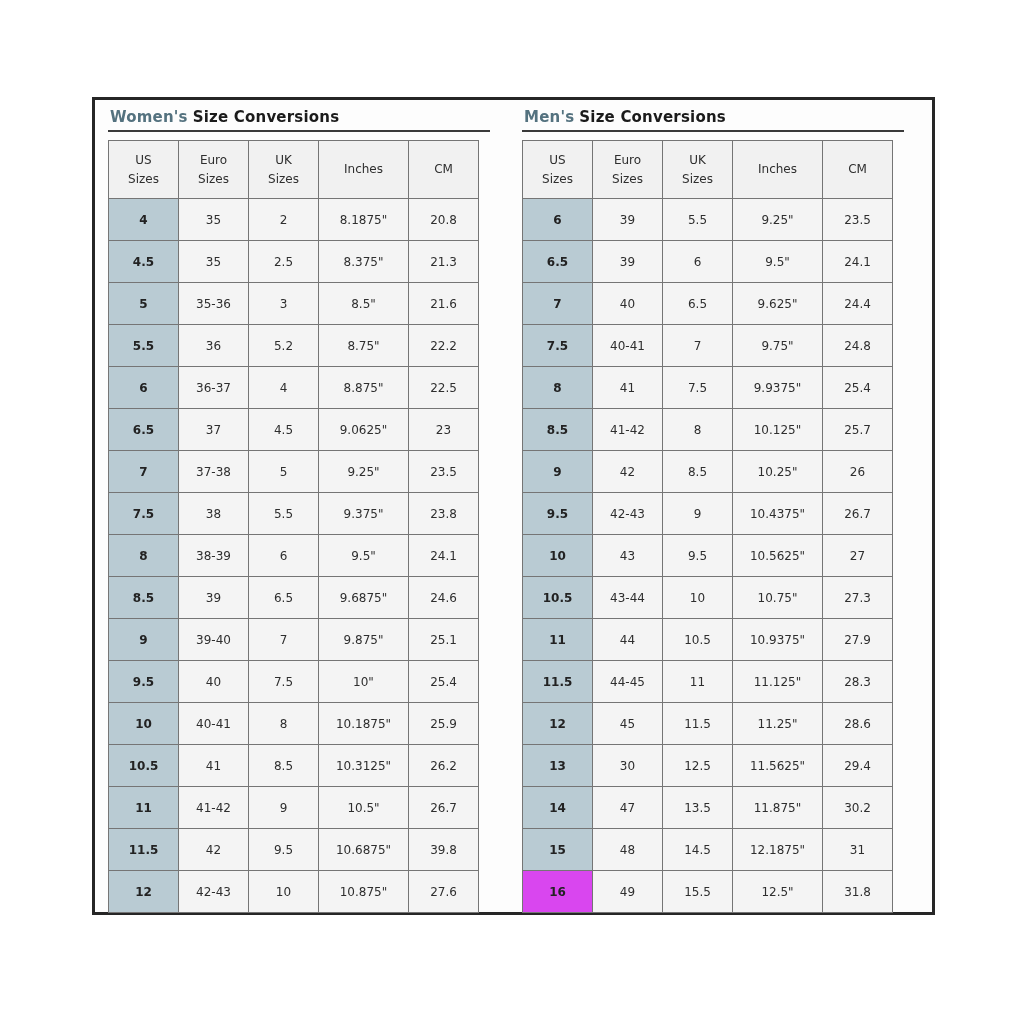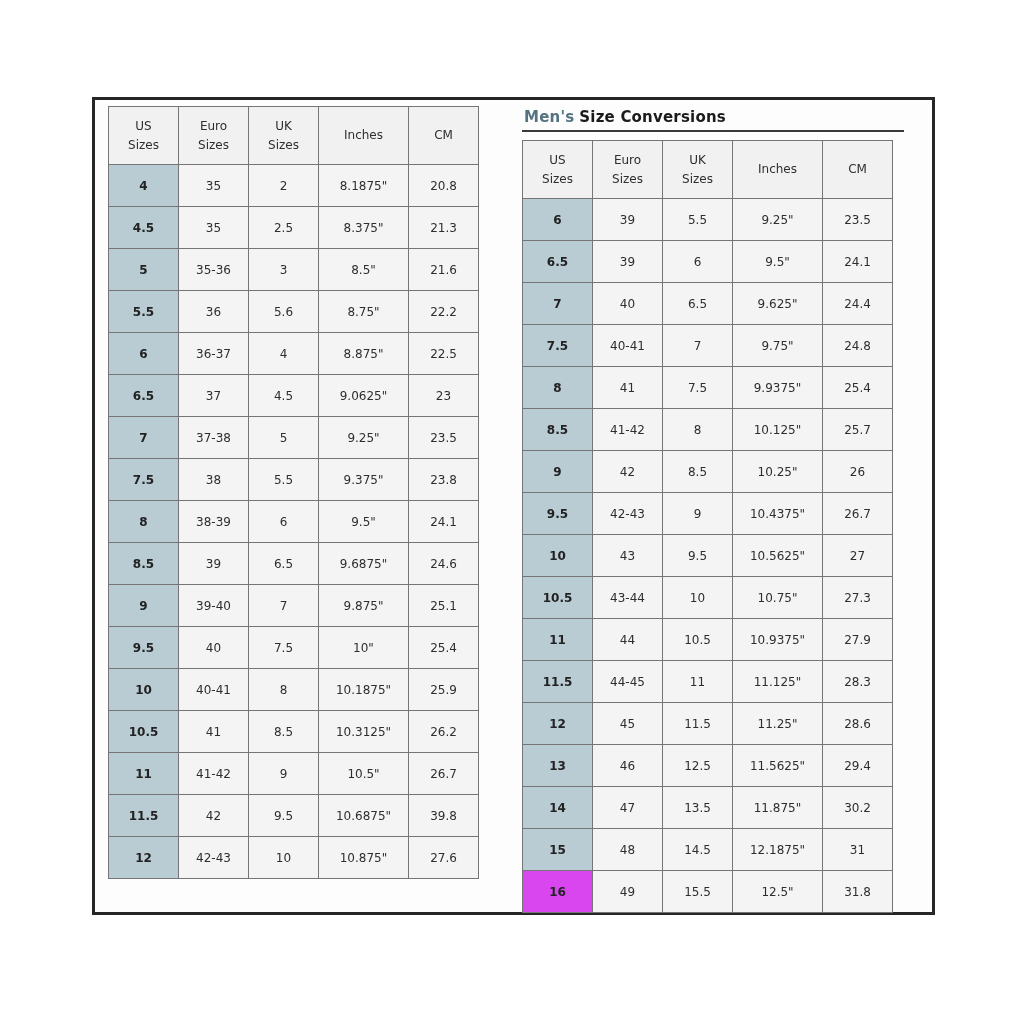"Women's Size Conversions" div.section-title { html: none -> <div> <span>Women's</span><span>Size Conversions</span> </div> }
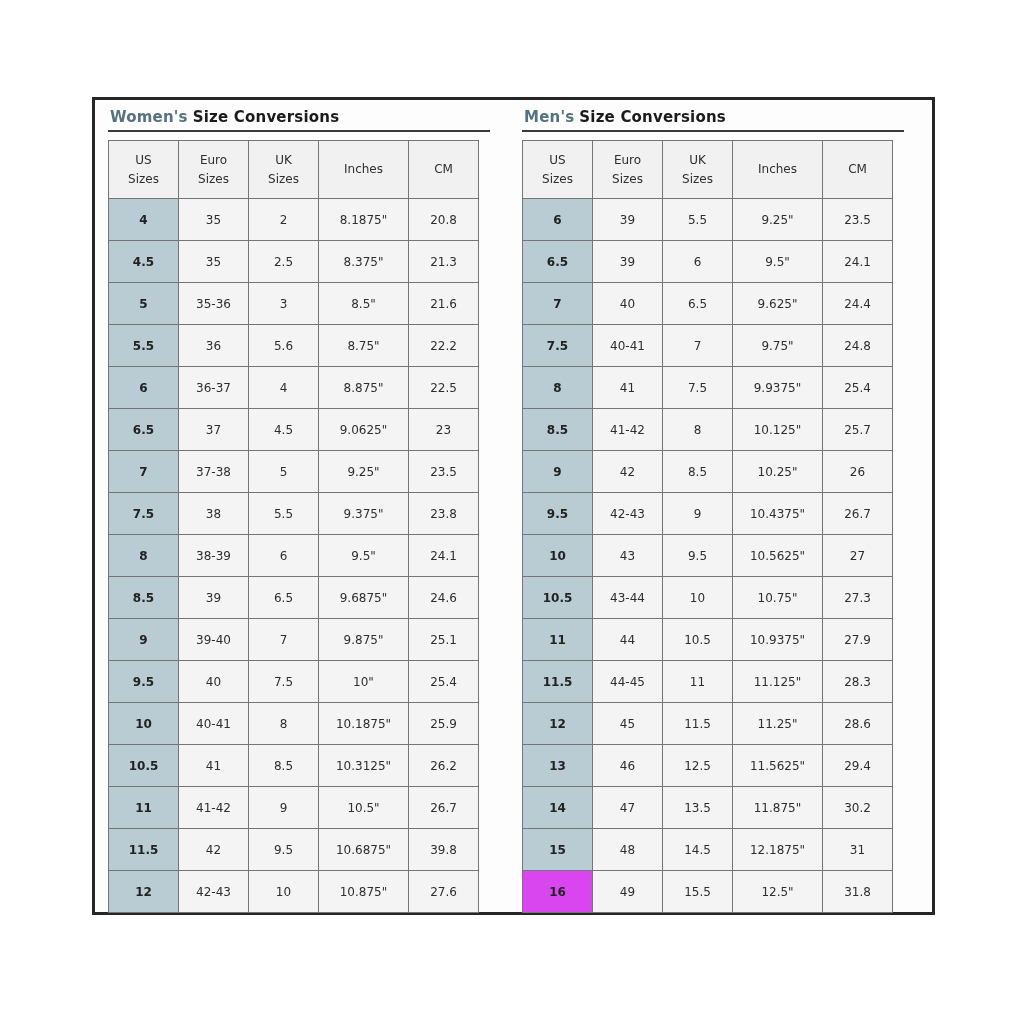"5.6" td { text: 5.6 -> 5.2 }
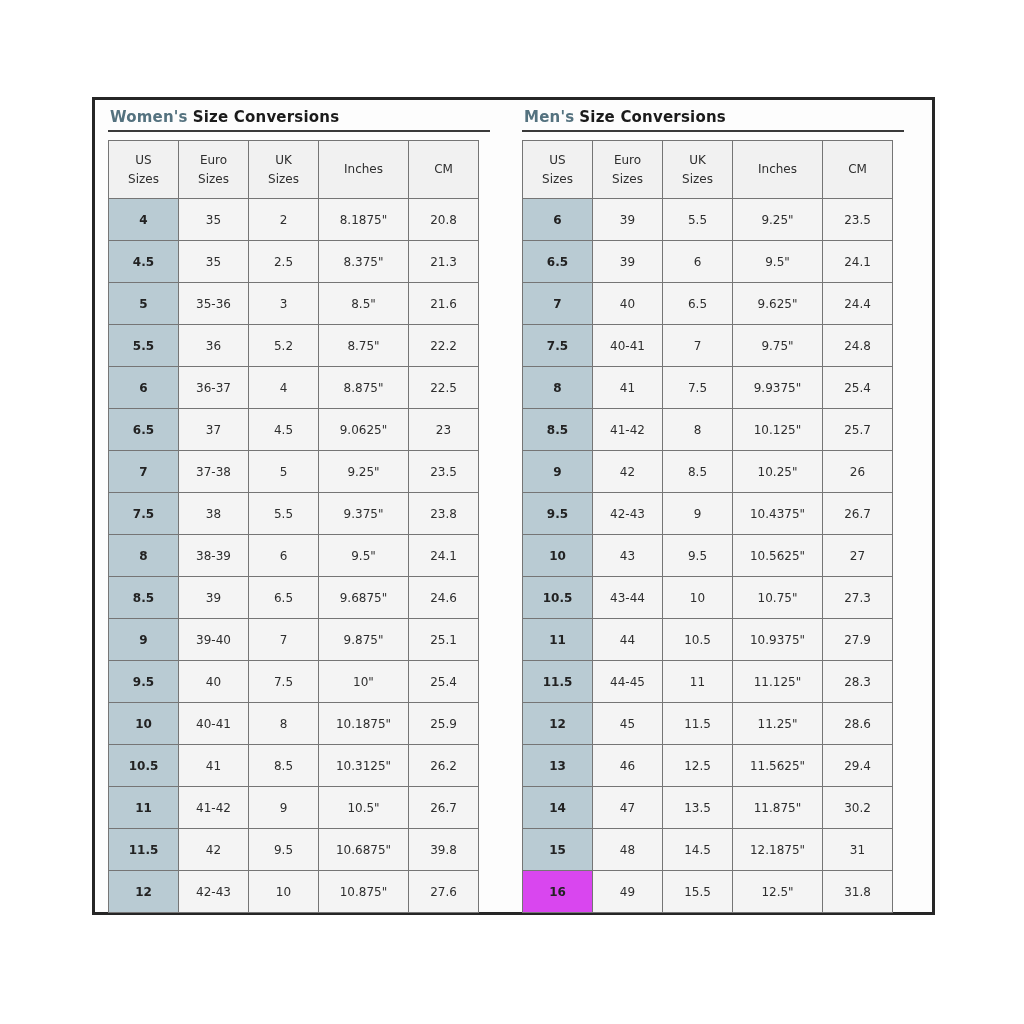"46" td { text: 46 -> 30 }
